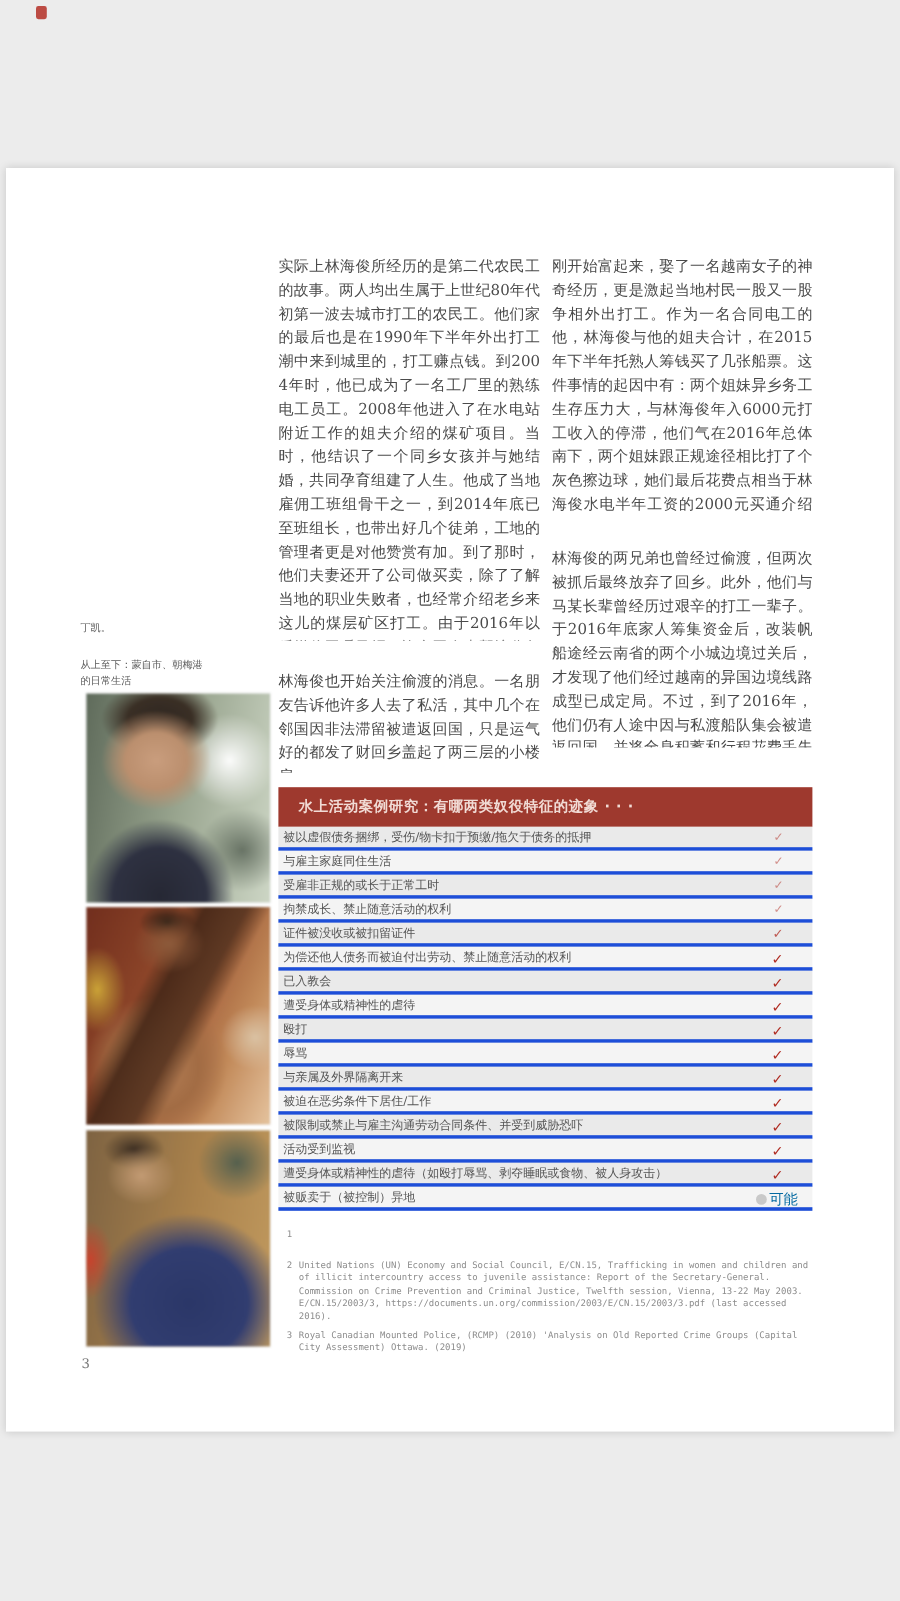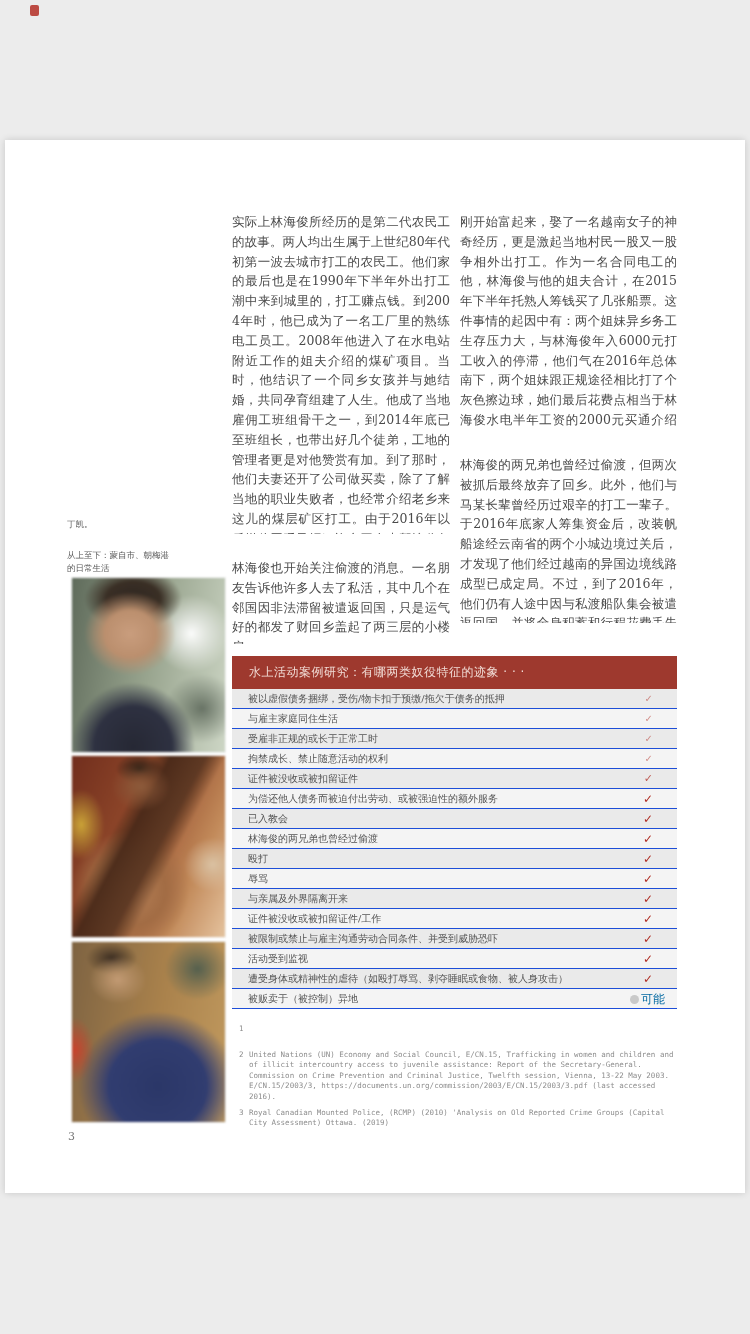"水上活动案例研究：有哪两类奴役特征的迹象 · · ·" .checklist-header { font-weight: normal -> bold }
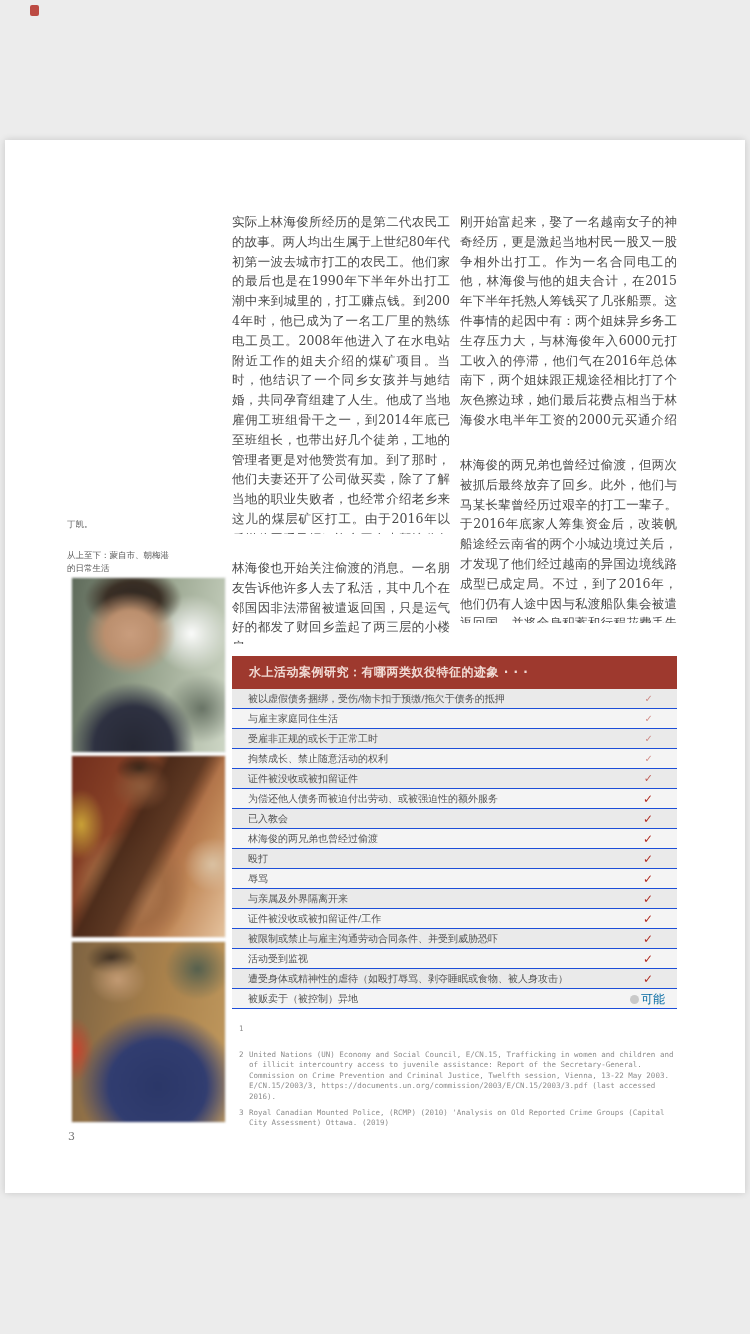"被以虚假债务捆绑，受伤/物卡扣于预缴/拖欠于债务的抵押" .row { border-bottom: 1px solid #1d4ed8 -> 3px solid #1d4ed8; padding-left: 16px -> 4px }
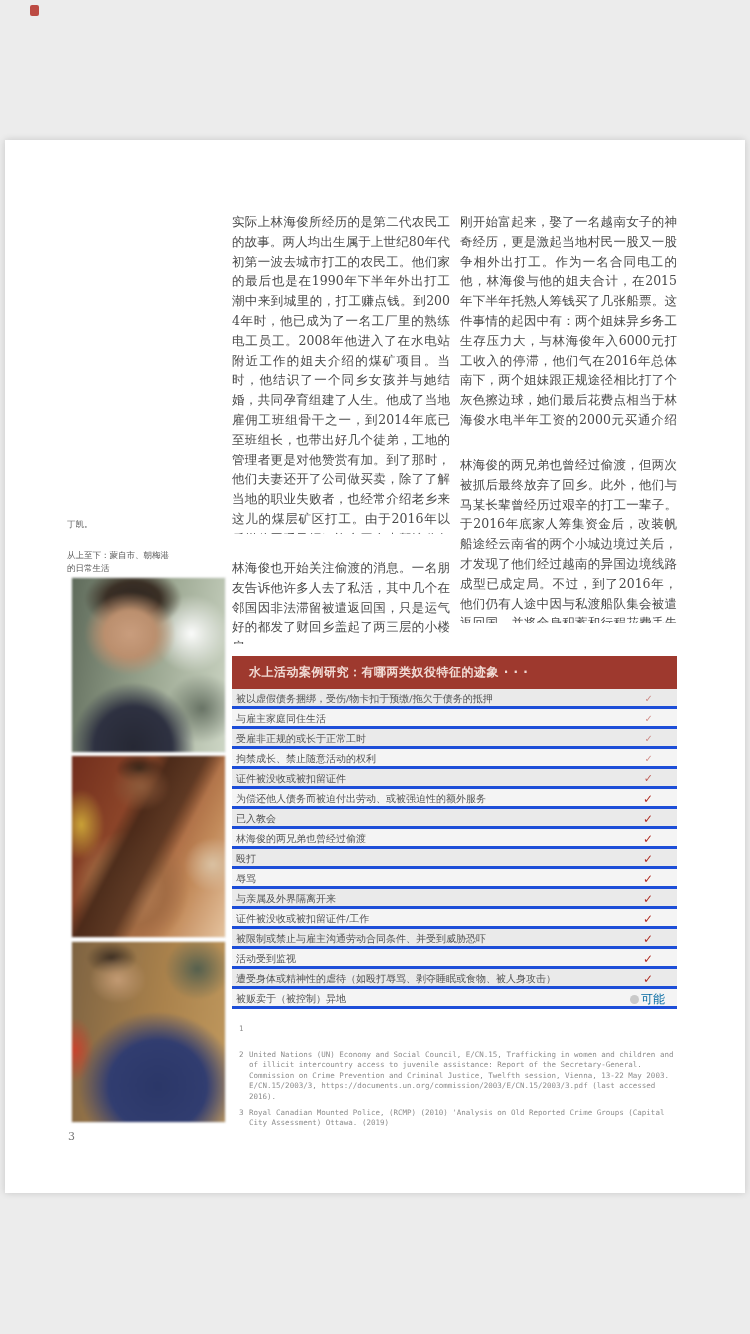"为偿还他人债务而被迫付出劳动、或被强迫性的额外服务" span.label { text: 或被强迫性的额外服务 -> 禁止随意活动的权利 }
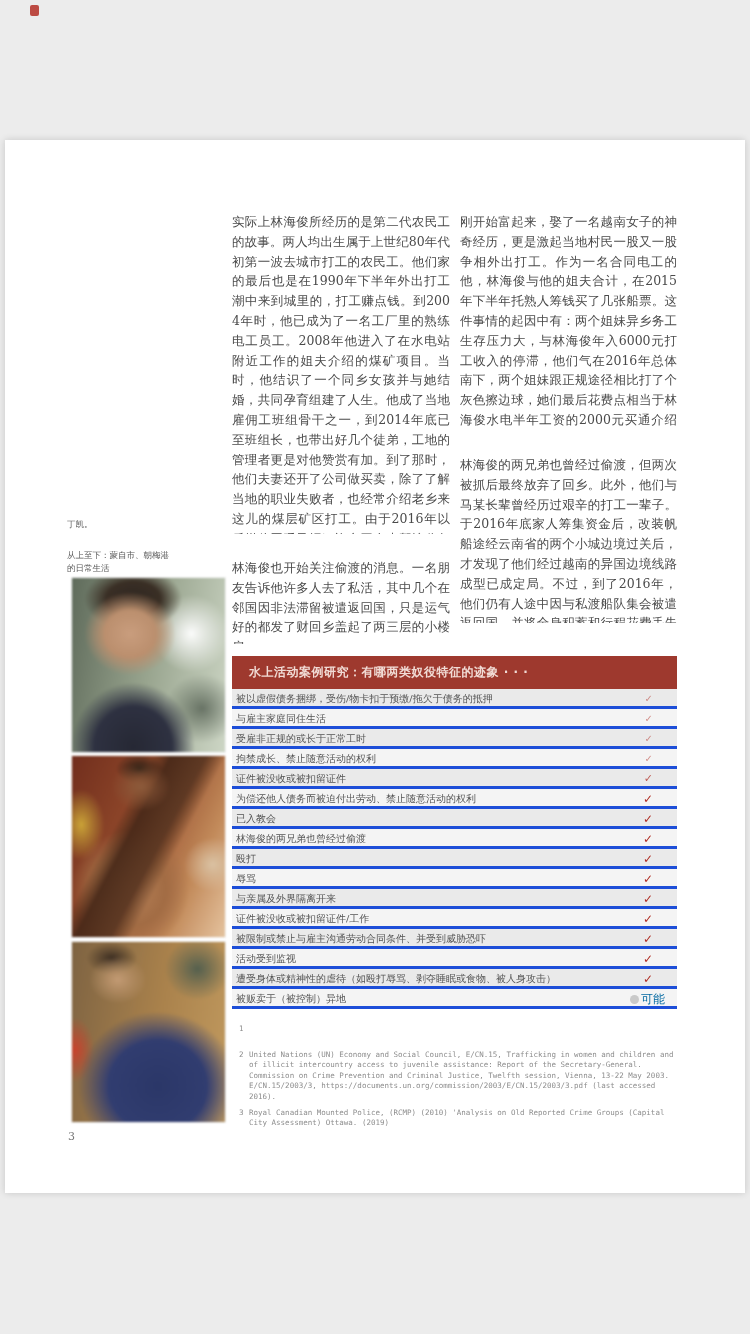"林海俊的两兄弟也曾经过偷渡" span.label { text: 林海俊的两兄弟也曾经过偷渡 -> 遭受身体或精神性的虐待 }
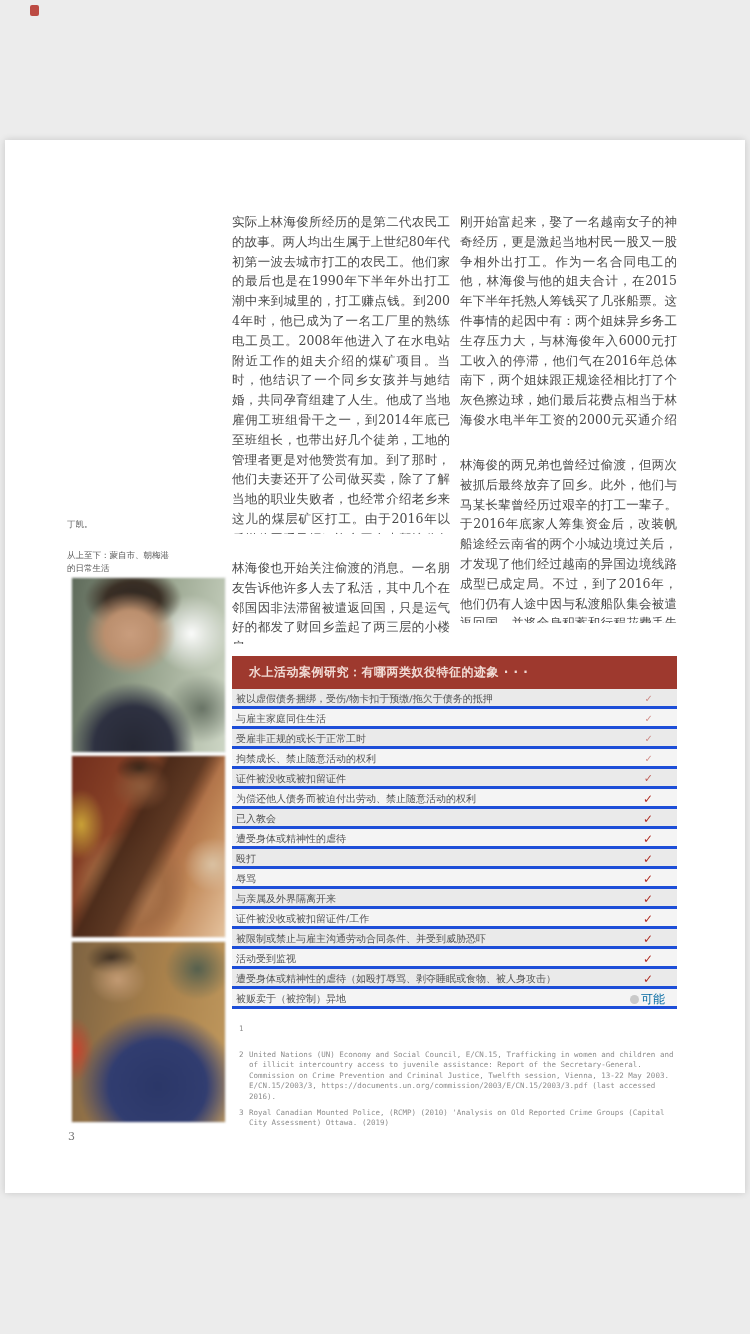"证件被没收或被扣留证件/工作" span.label { text: 证件被没收或被扣留证件/ -> 被迫在恶劣条件下居住/ }
